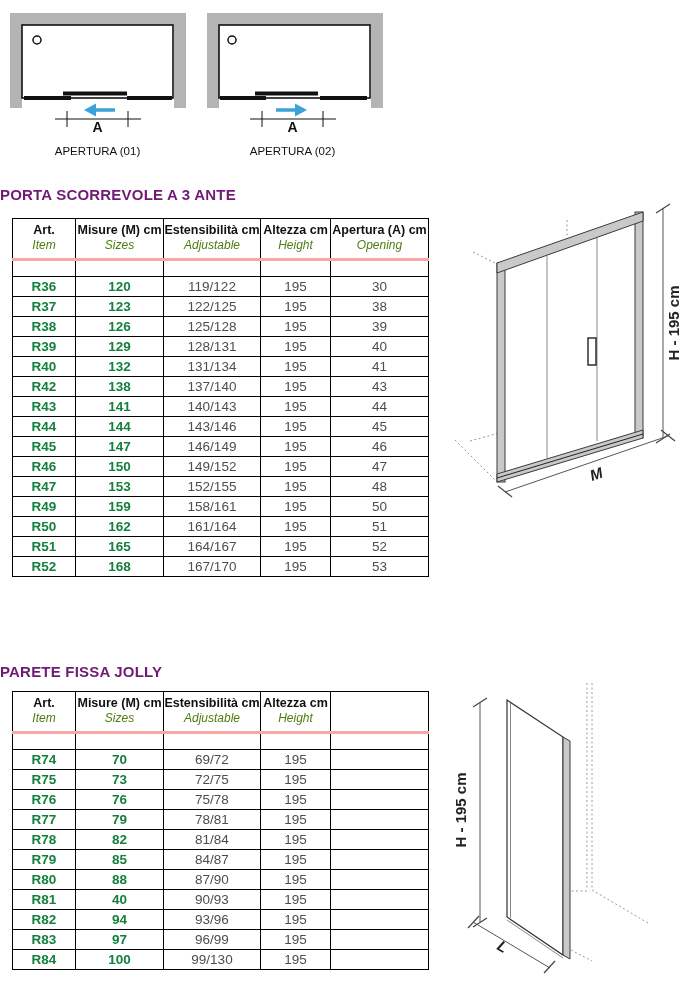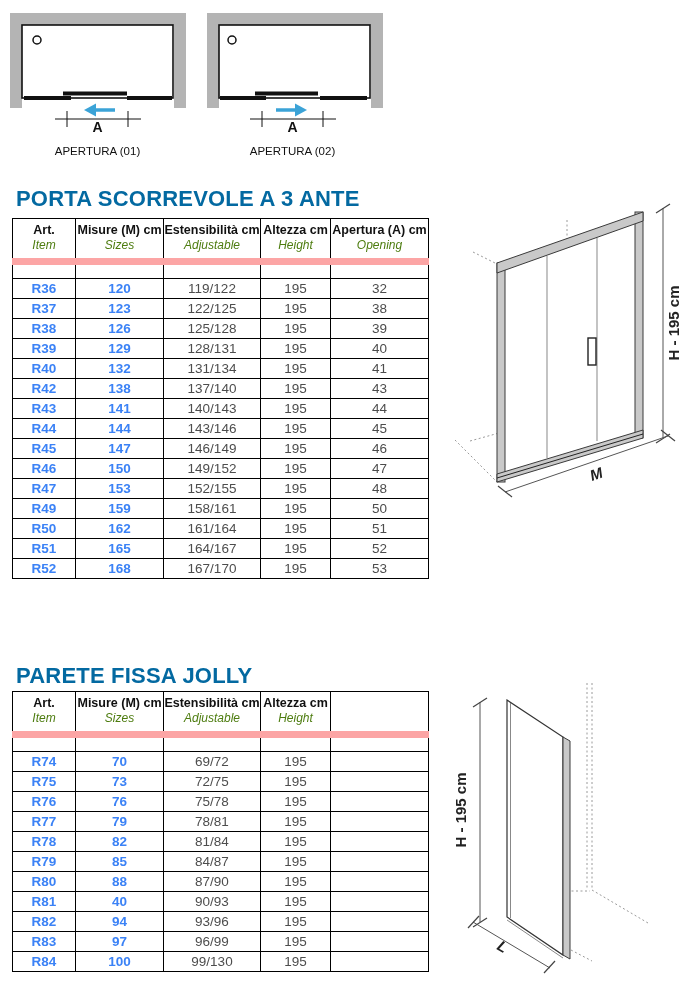"PORTA SCORREVOLE A 3 ANTE" .section-title { color: #0369a1 -> #701a75; font-size: 22px -> 15px; left: 16px -> 0 }
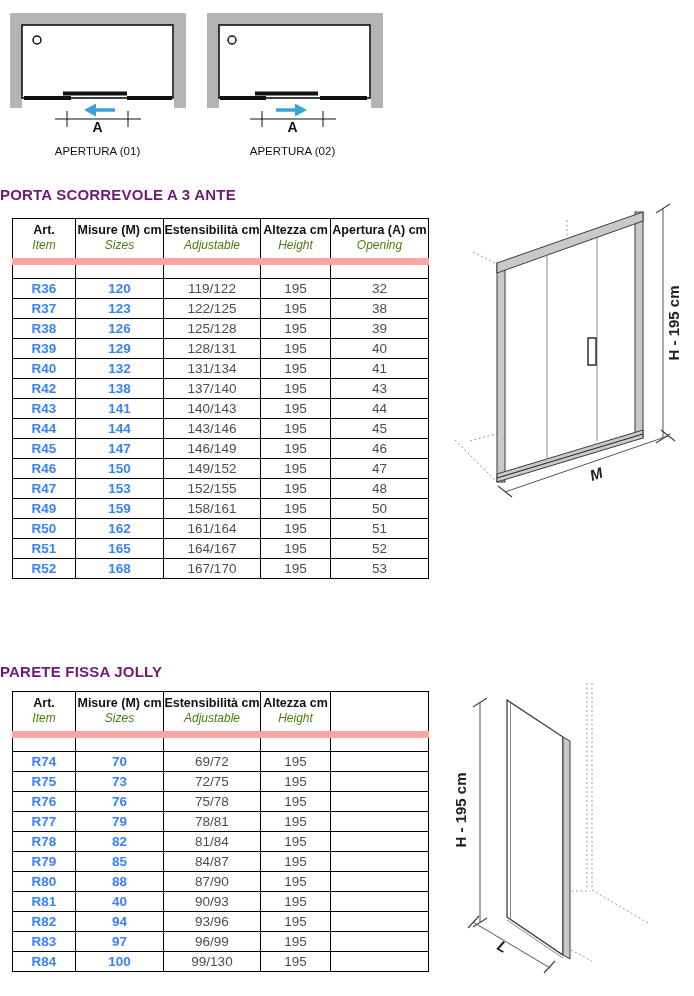"Art." table.spec th { border-bottom: 7px solid #fca5a5 -> 3px solid #fca5a5 }
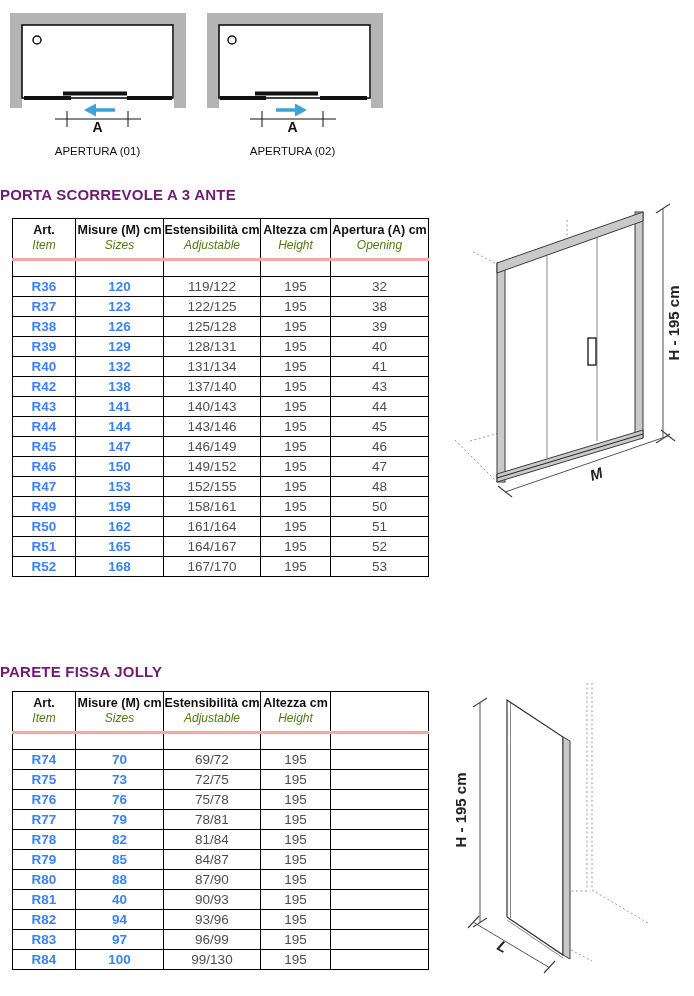"R36" tbody.data td.c-art, tbody.data td.c-mis { color: #3b82f6 -> #15803d }
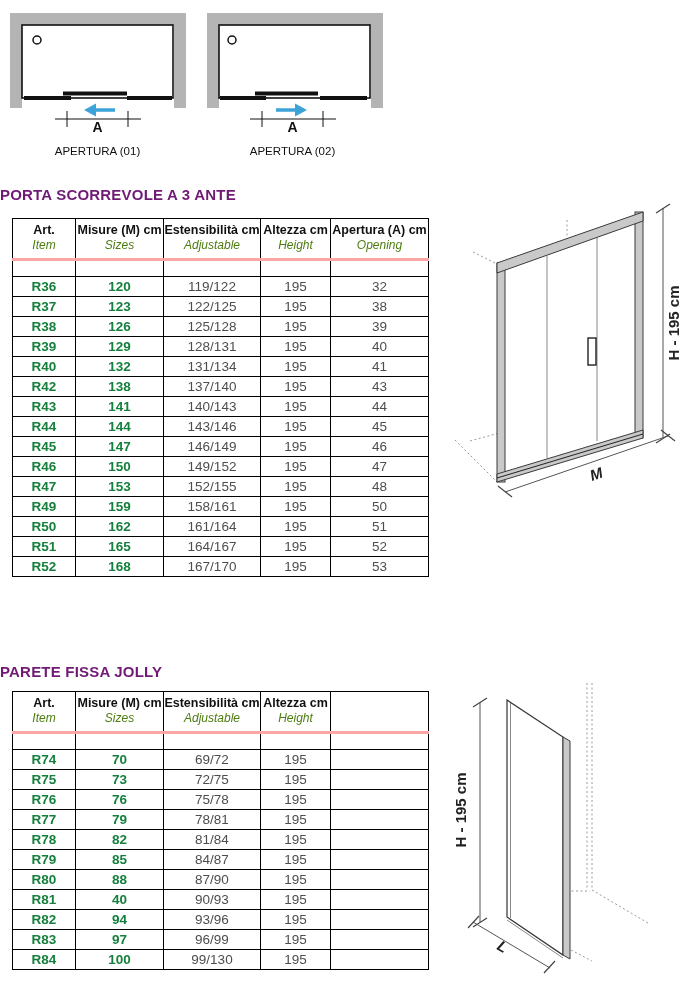"32" td { text: 32 -> 30 }
